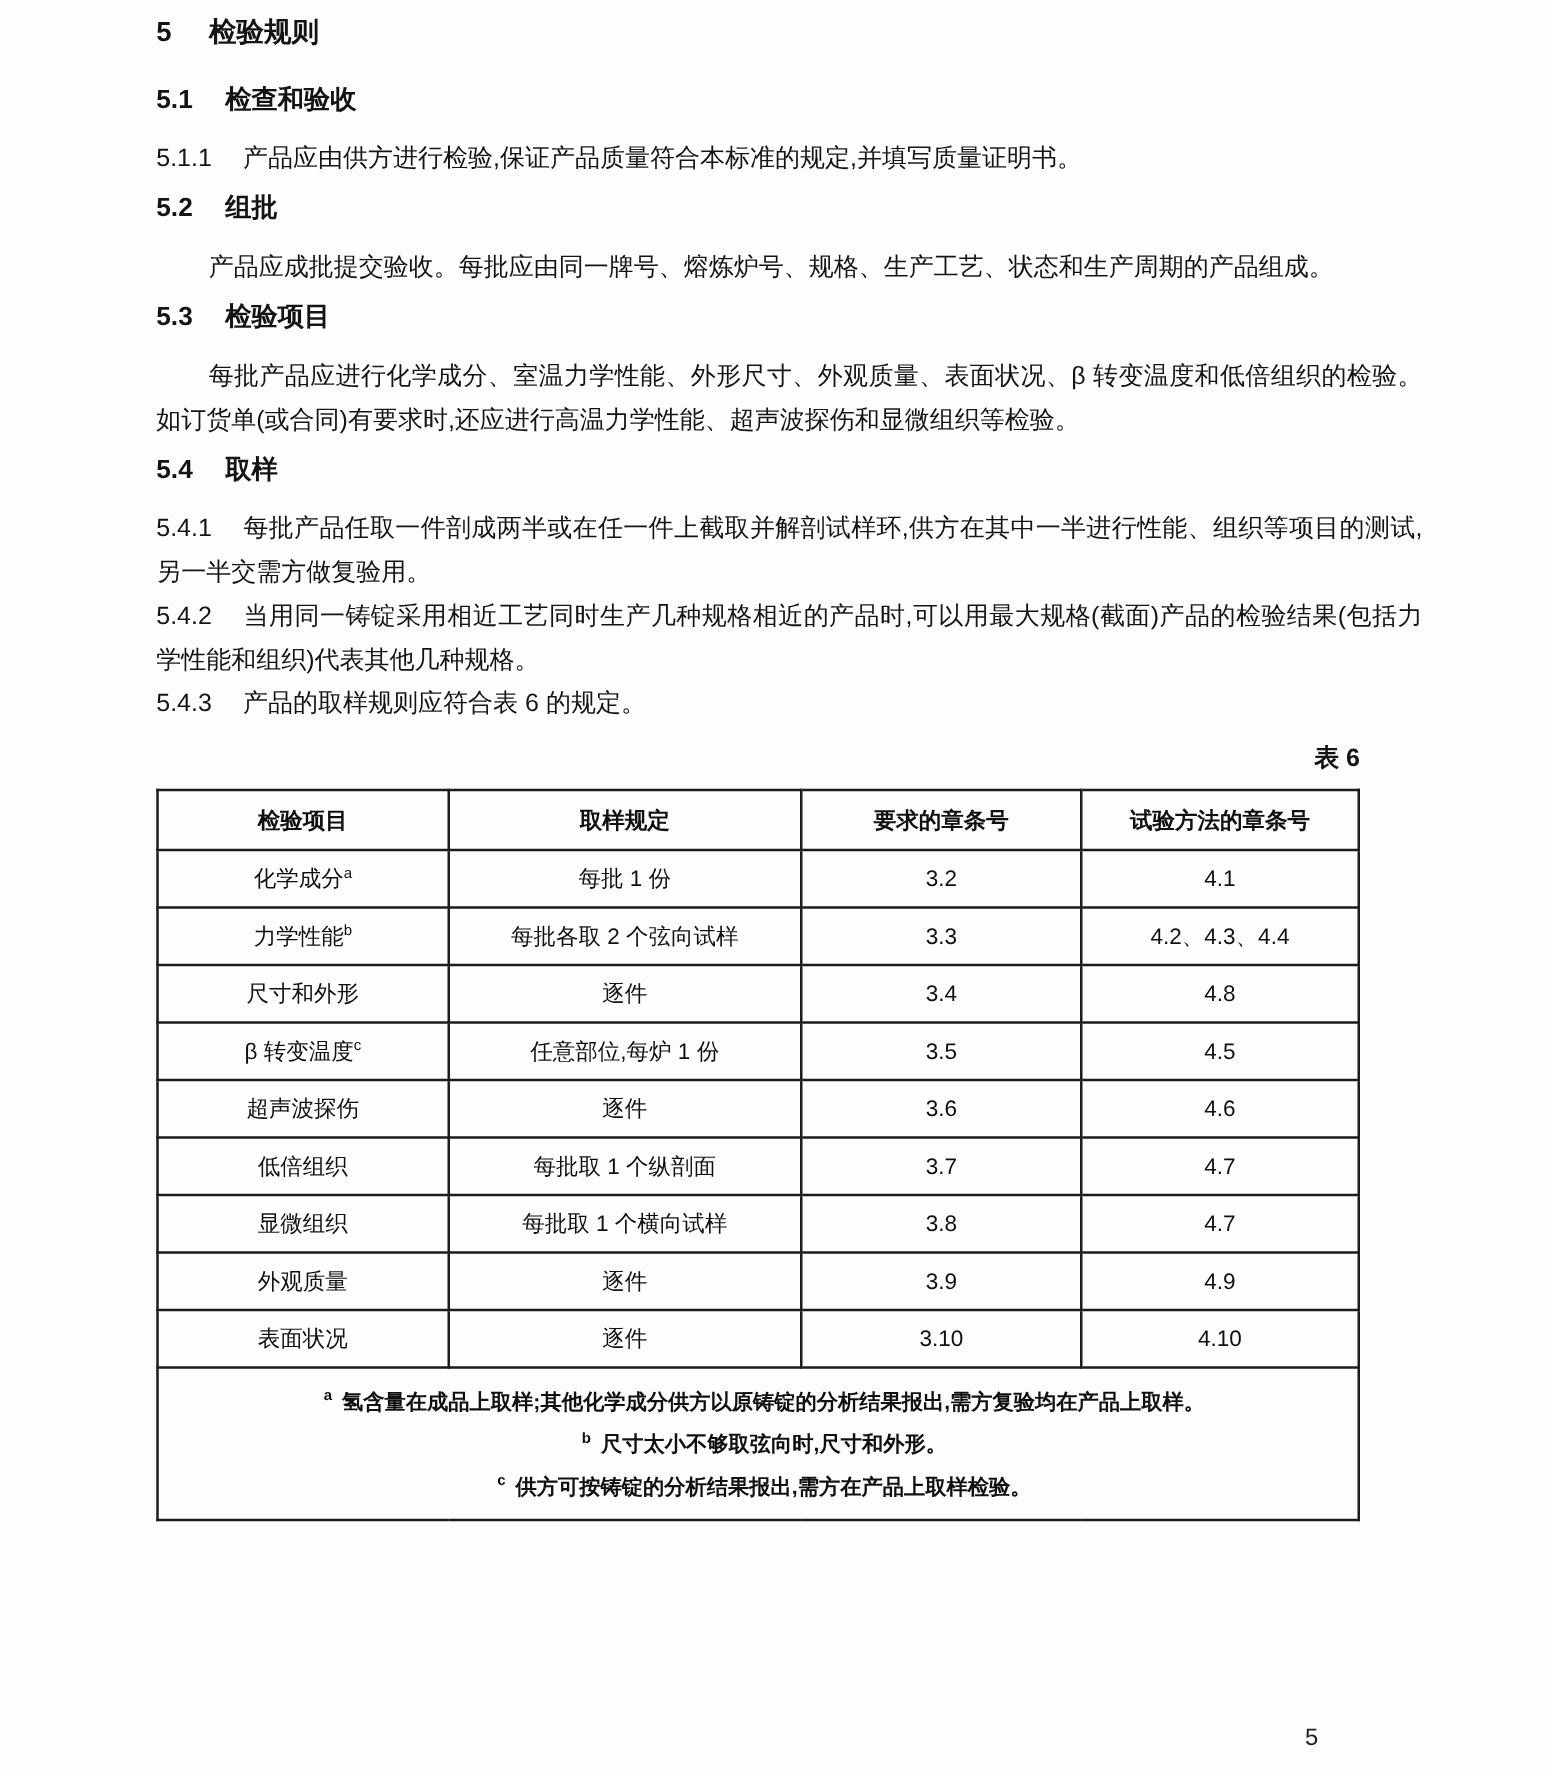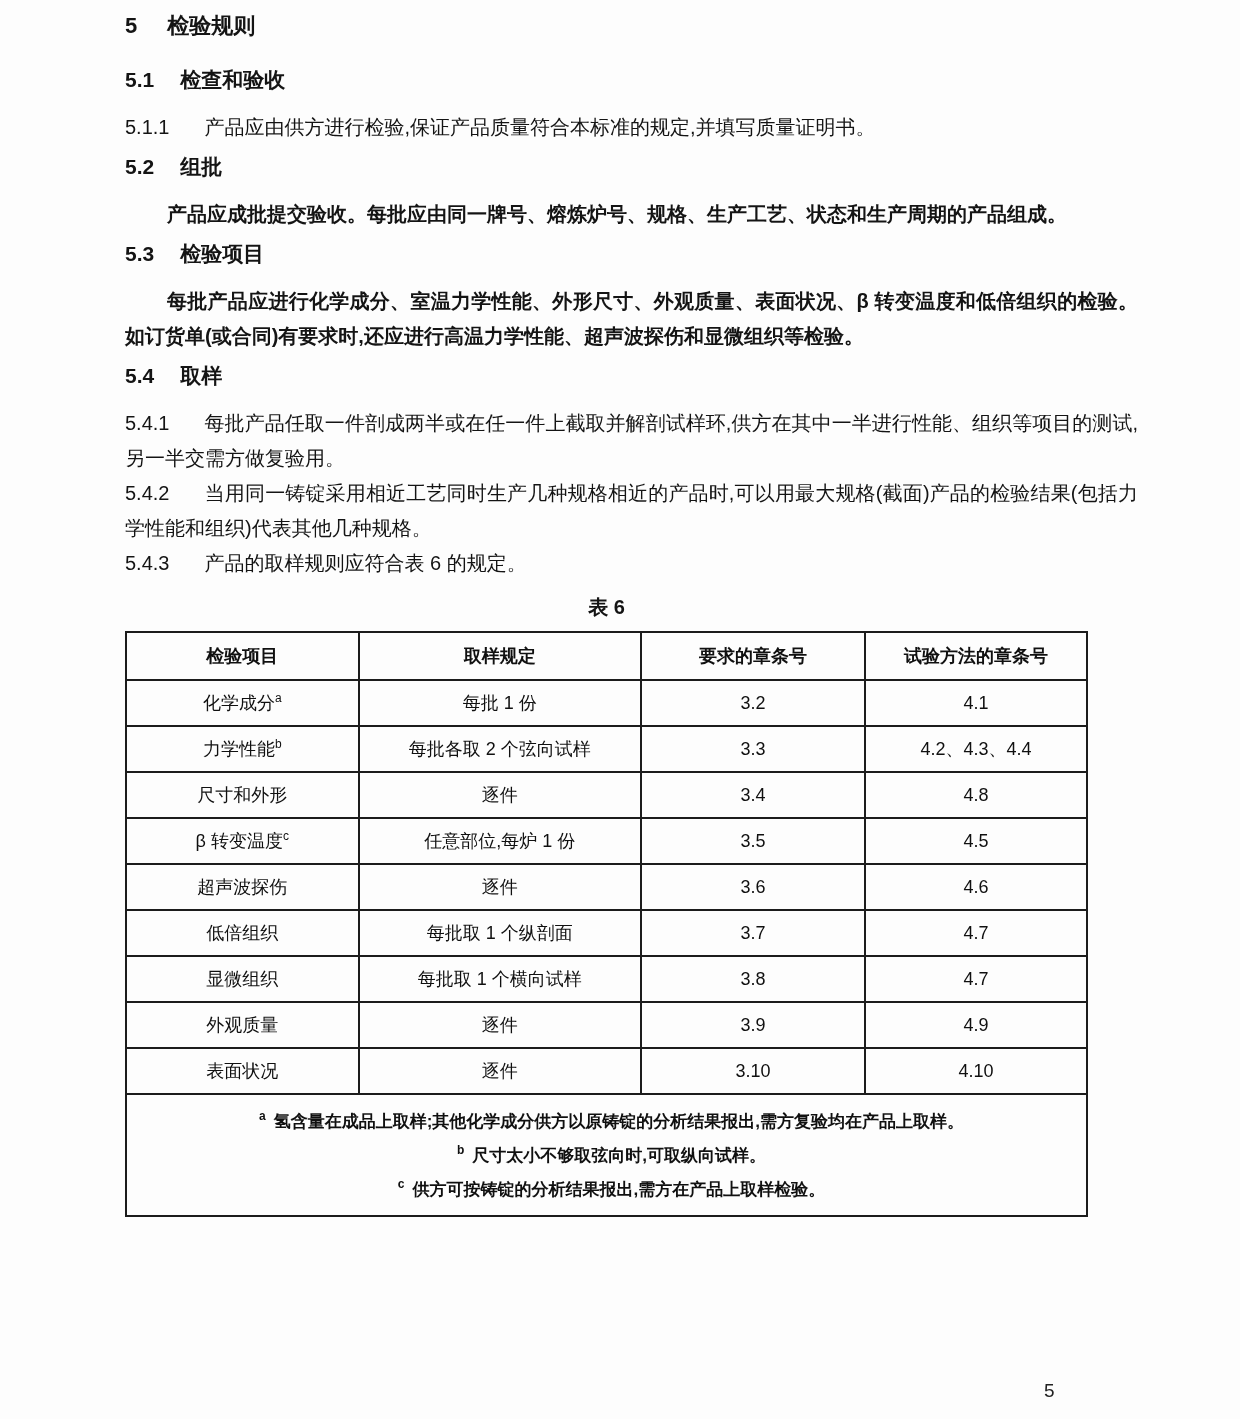"5.1.1" p.clause .cnum { margin-right: 35px -> 25px }
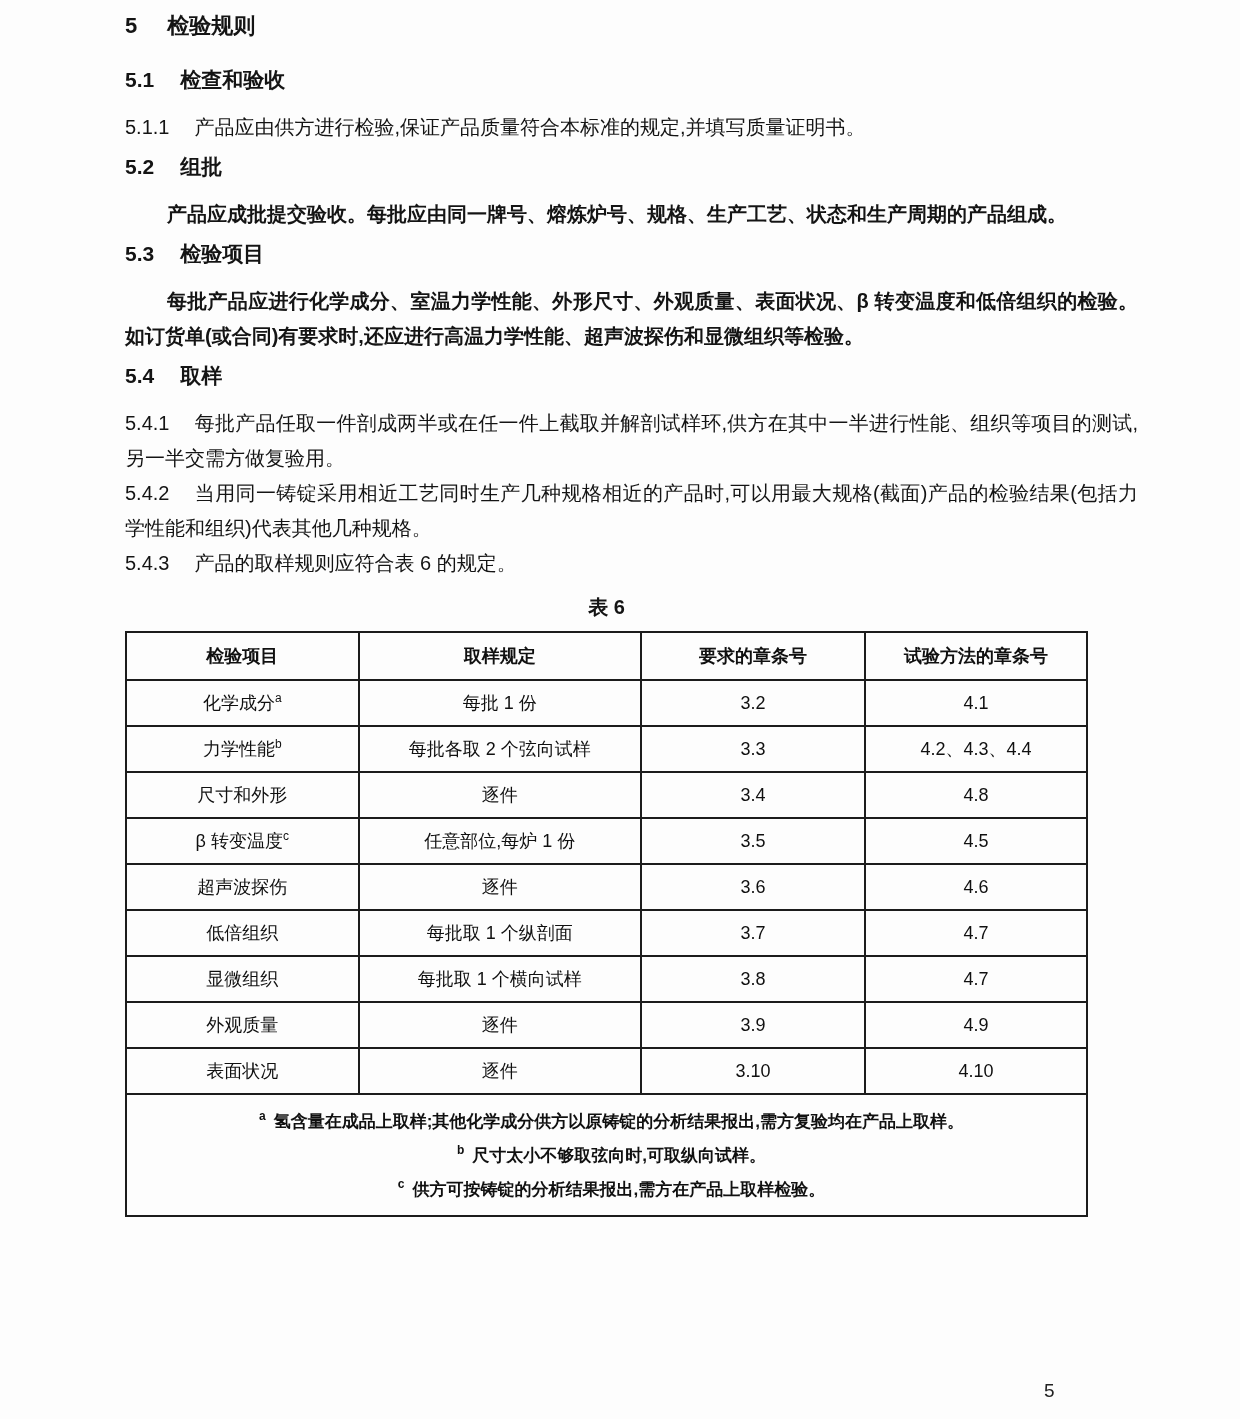"产品应成批提交验收。每批应由同一牌号、熔炼炉号、规格、生产工艺、状态和生产周期的" p.para.indent { font-weight: bold -> none }
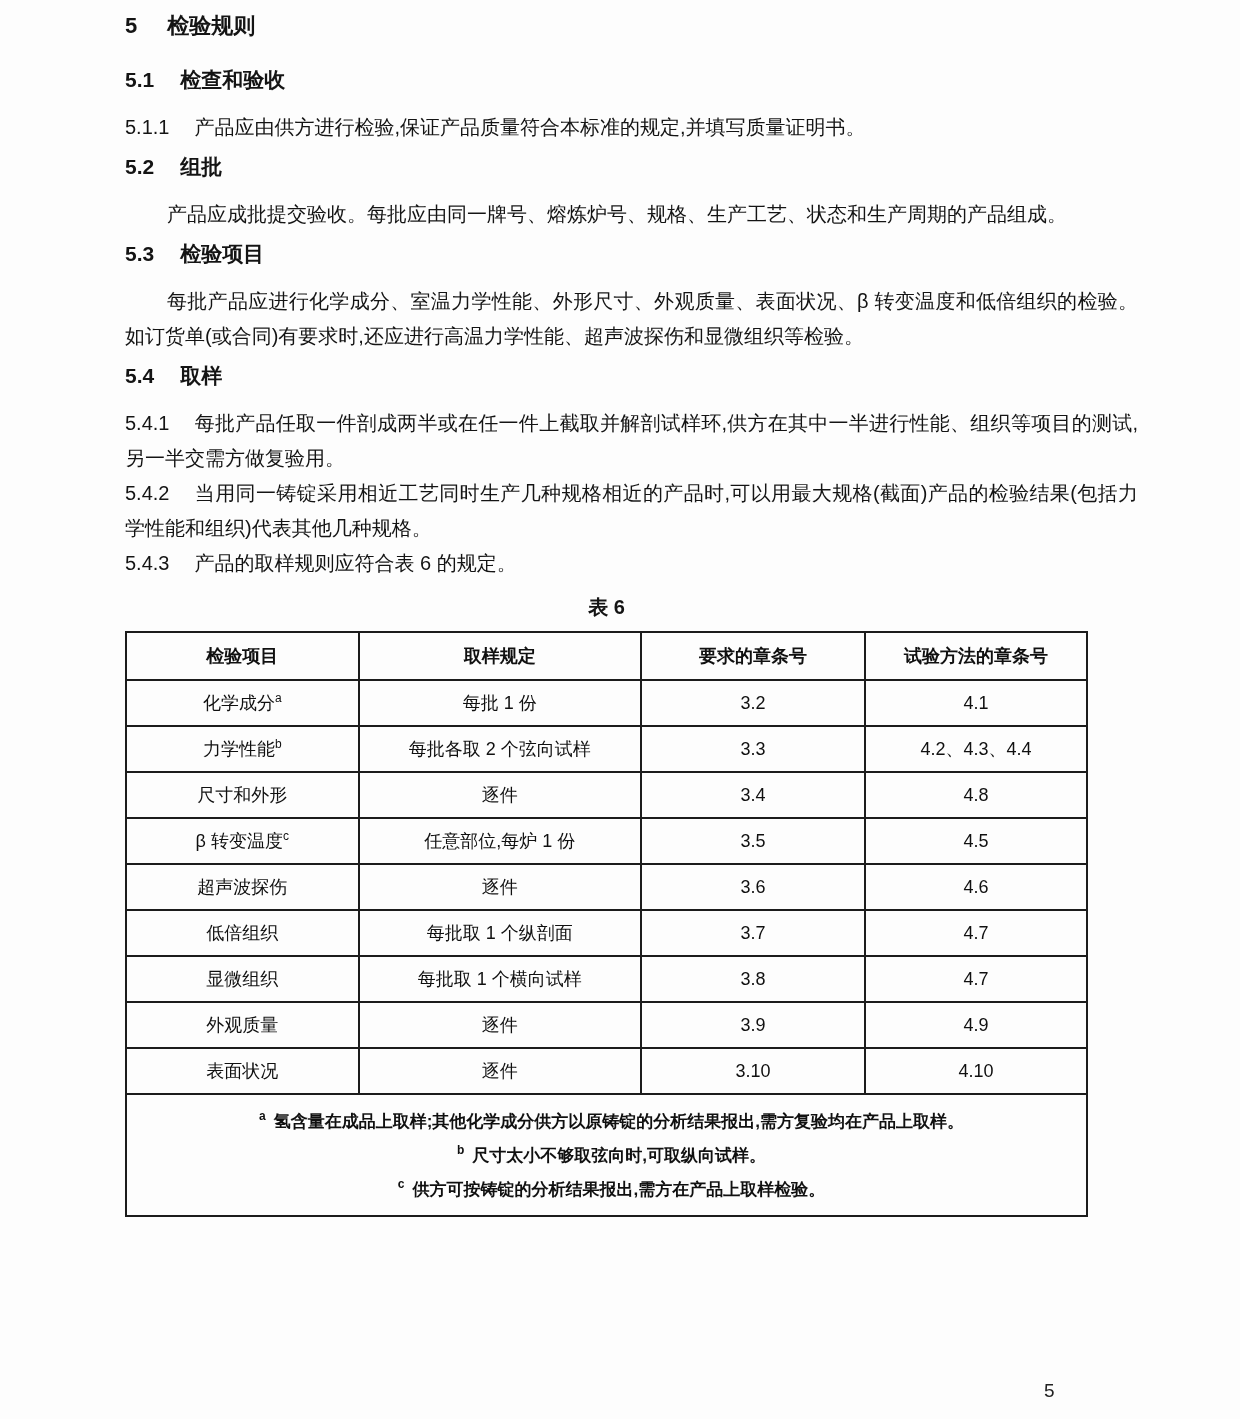"表 6" .tbl-caption { text-align: center -> right }
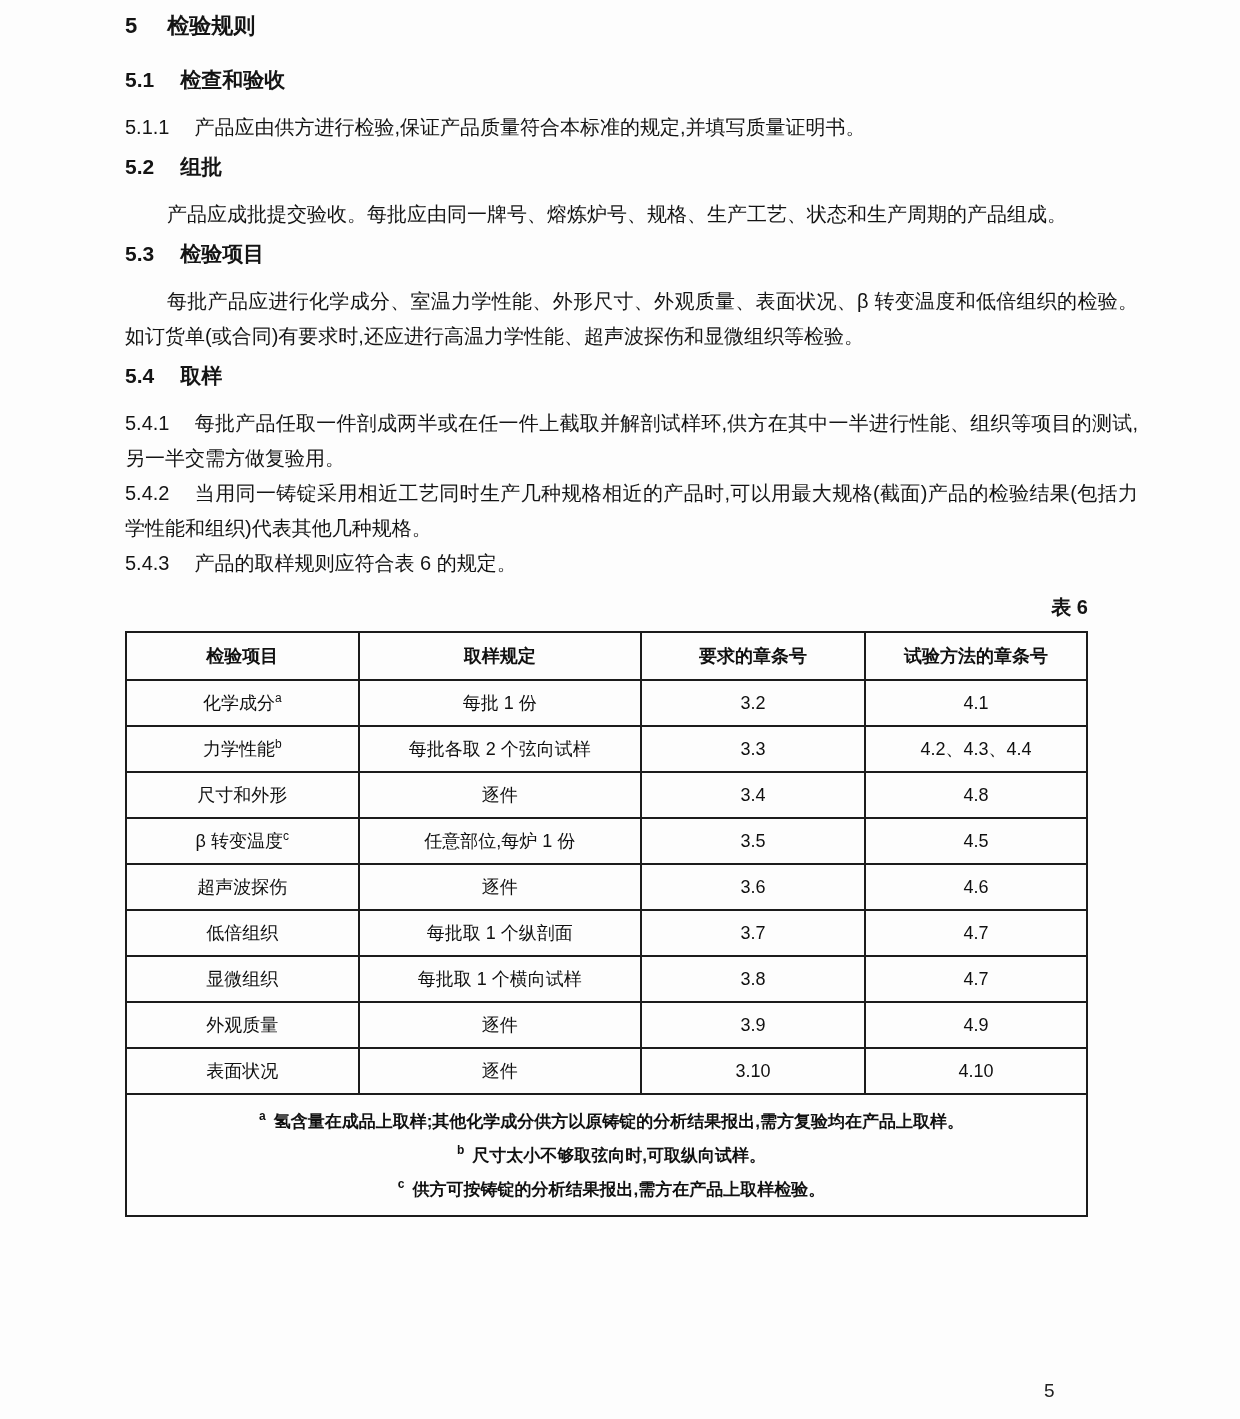"尺寸太小不够取弦向时,可取纵向试样。" span { text: ,可取纵向试样 -> ,尺寸和外形 }
